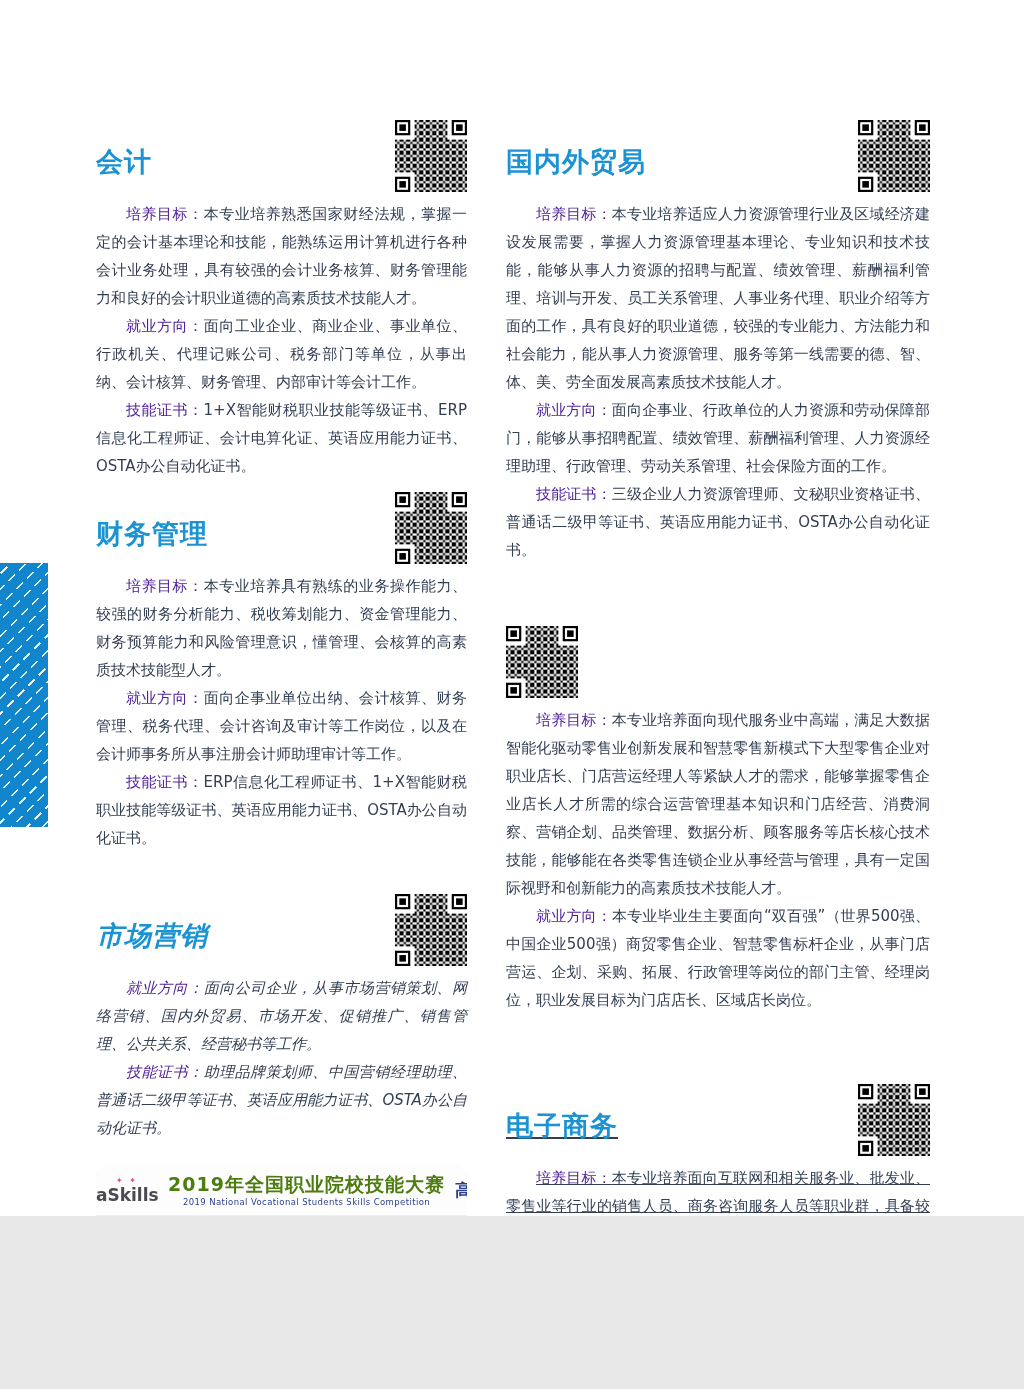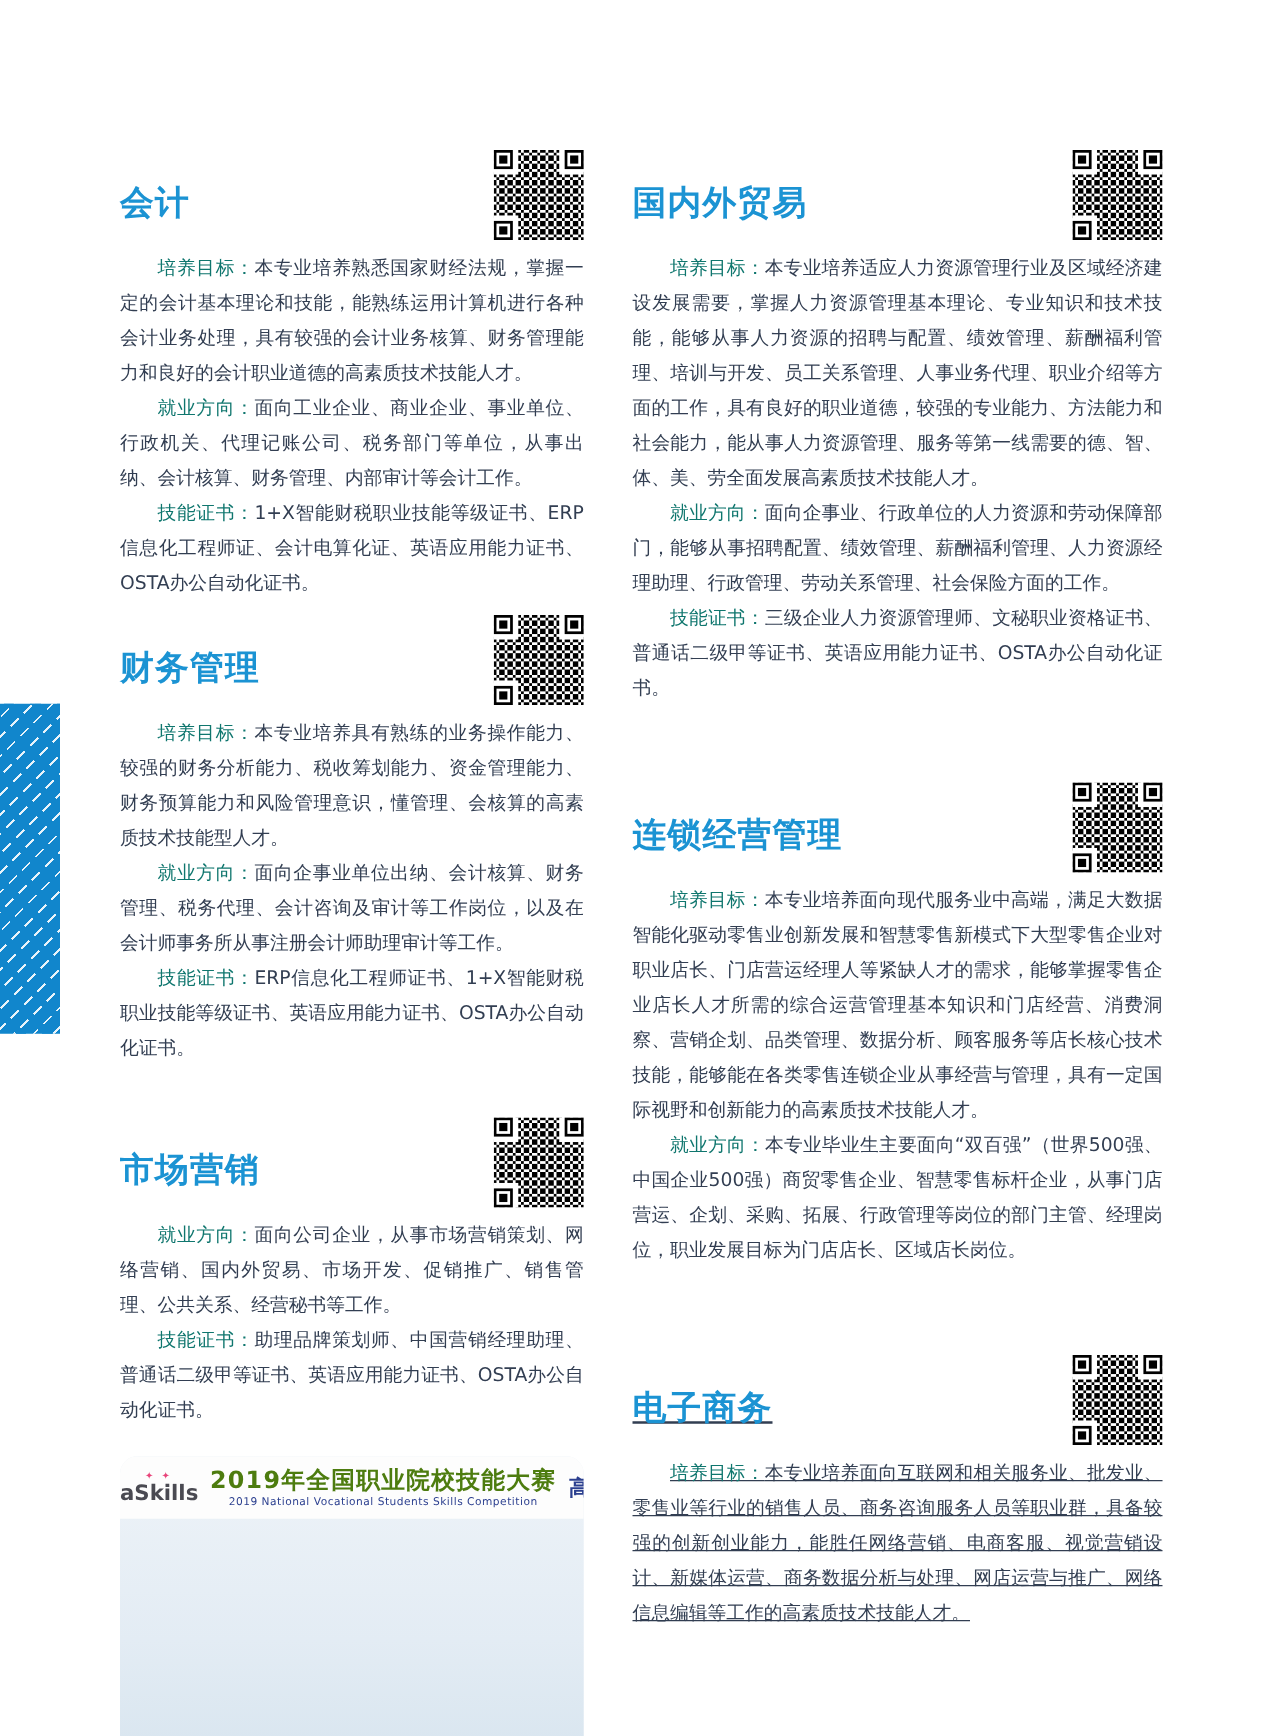"会计" .page { height: 1389px -> 1216px }
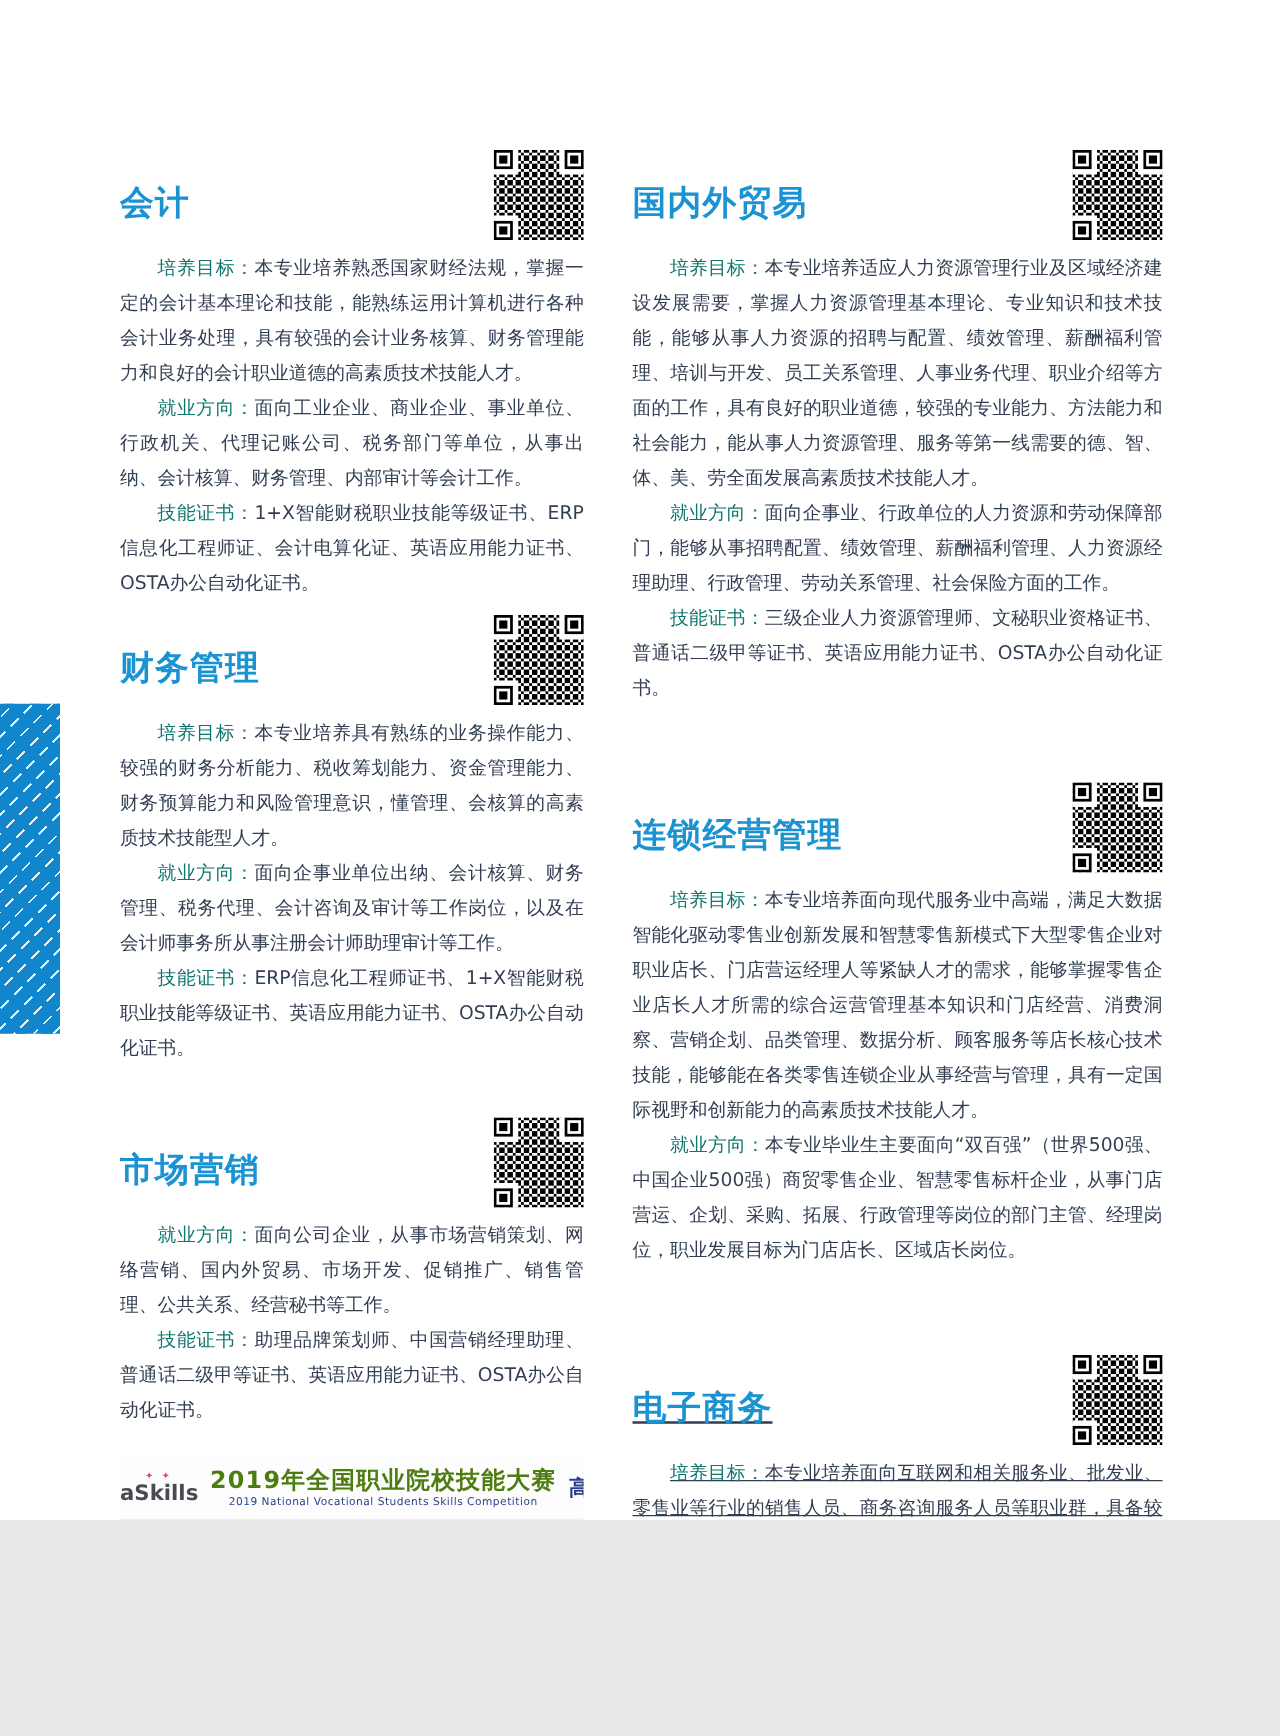"培养目标：" .lbl { color: #0f766e -> #4c1d95 }
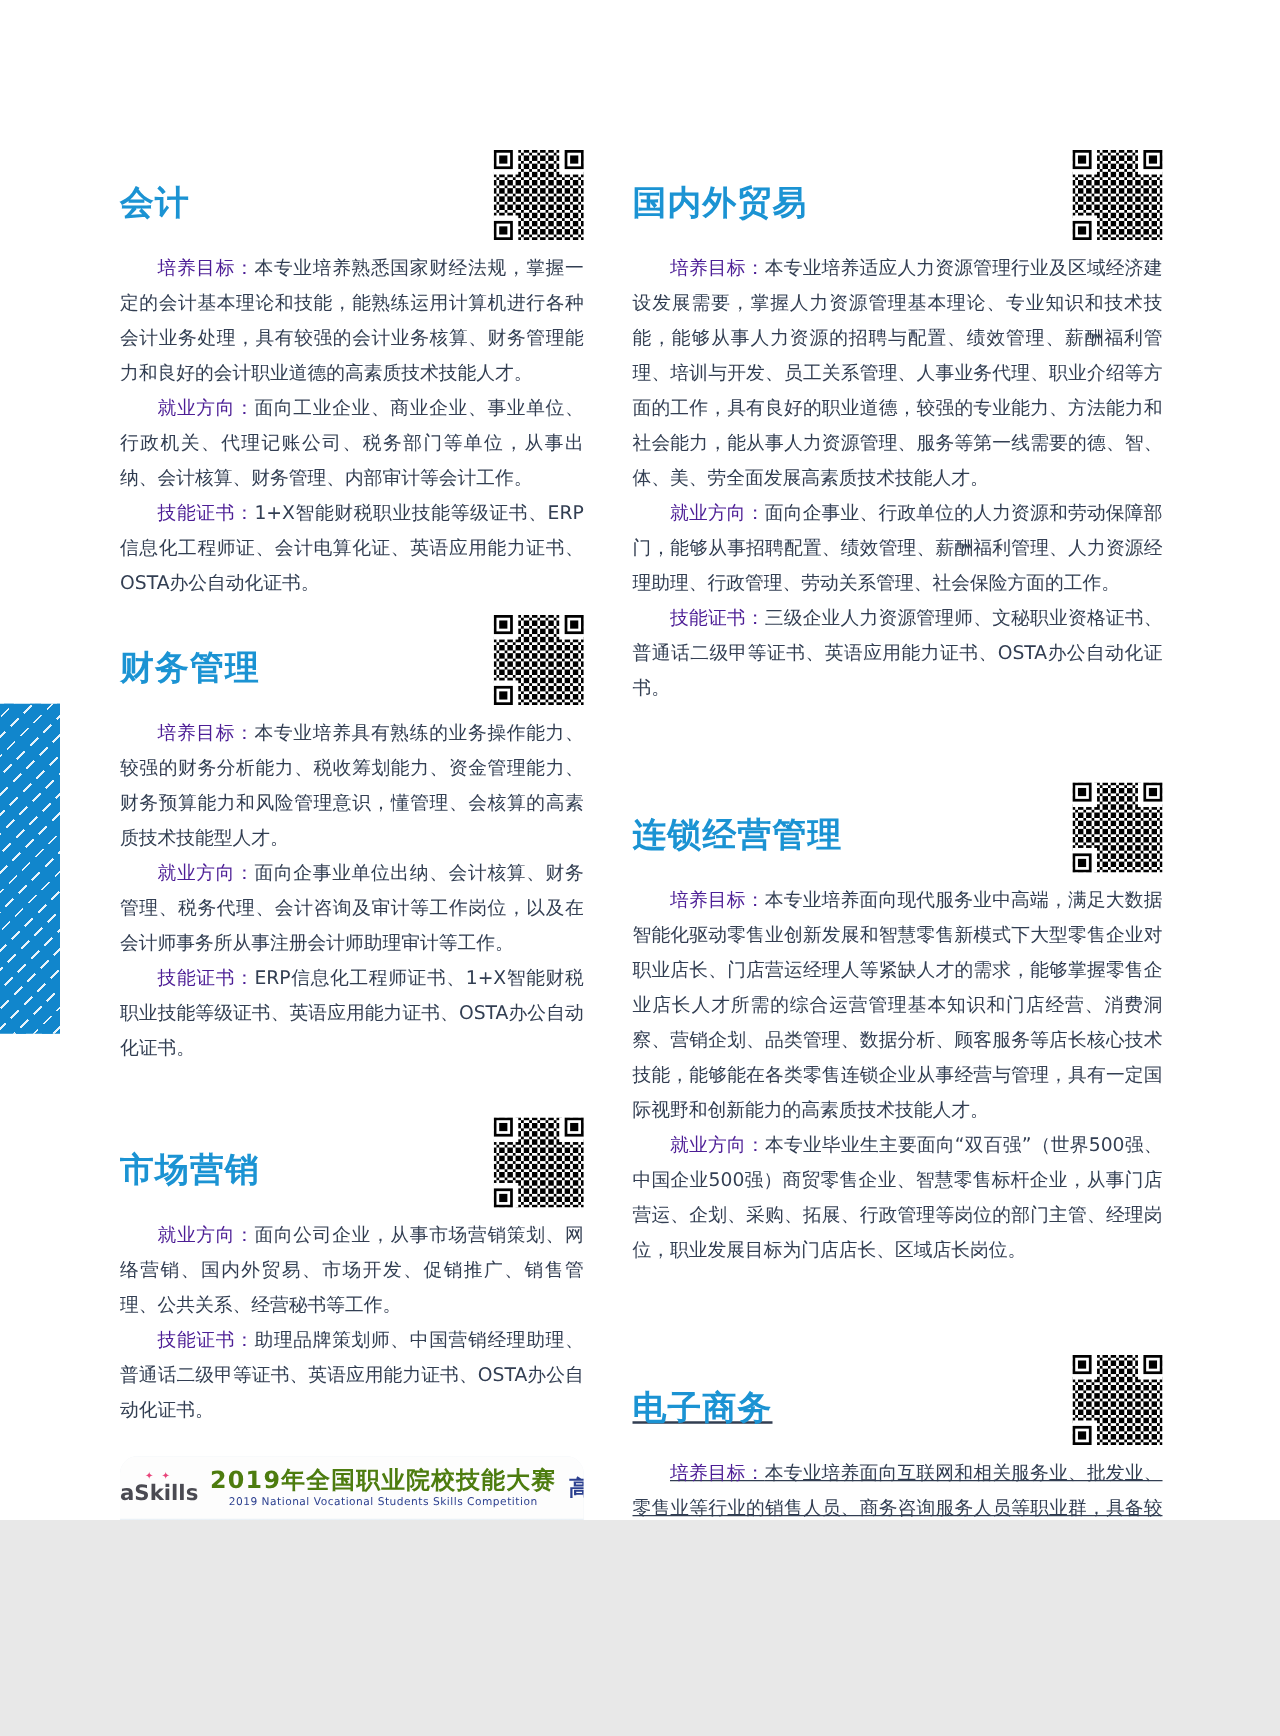"连锁经营管理" h2.sec-title { html: <h2>连锁经营管理</h2> -> none }
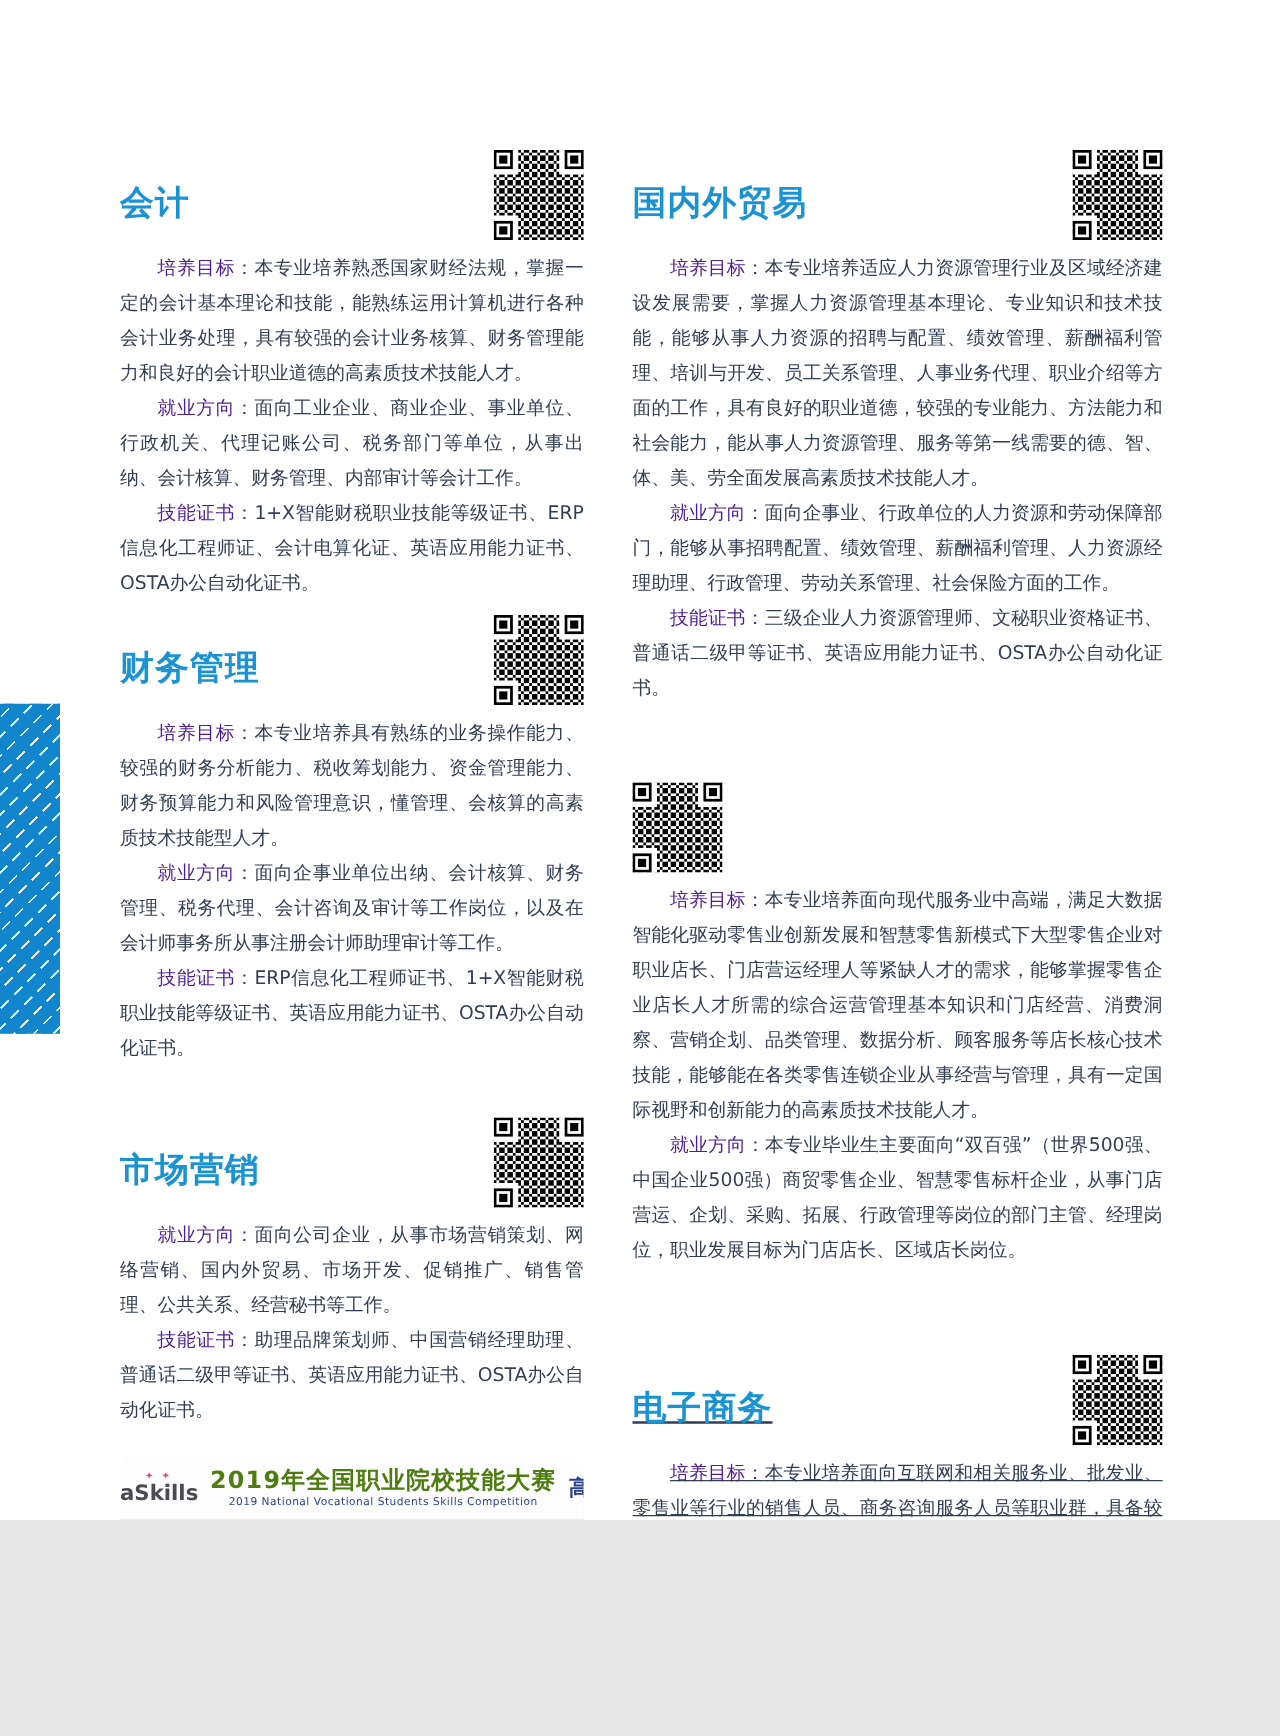"市场营销" .m-top-40 { font-style: none -> italic }
